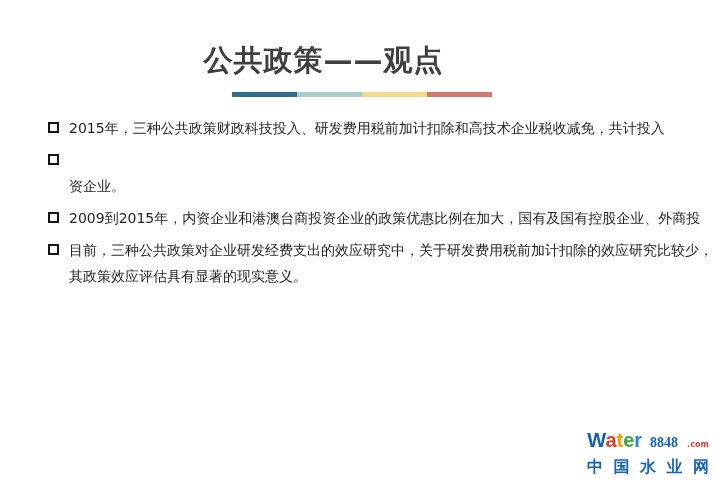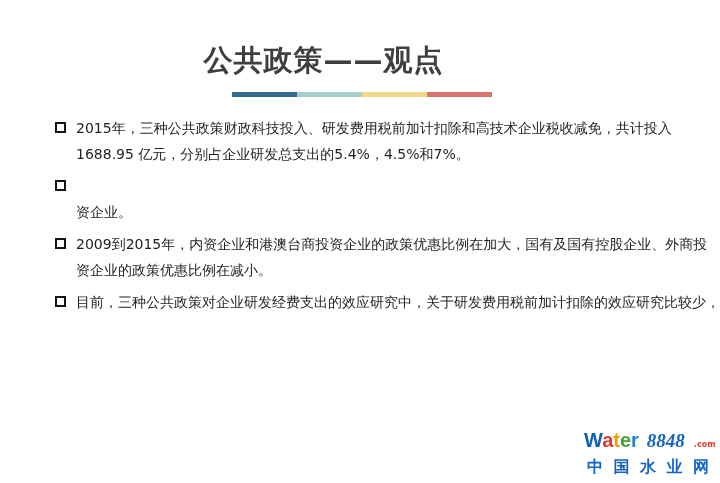"2015年，三种公共政策财政科技投入、研发费用税前加计扣除和高技术企业税收减免，" .content { left: 55px -> 48px }
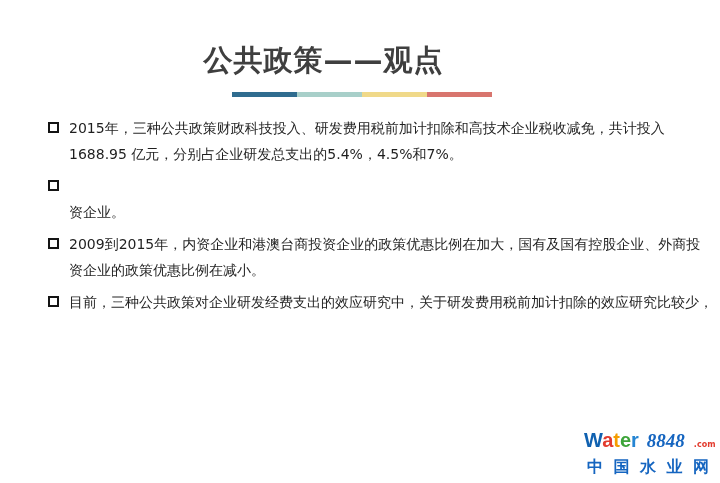"1688.95 亿元，分别占企业研发总支出的5.4%，4.5%和7%。" span { html: <span>1688.95 亿元，分别占企业研发总支出的5.4%，4.5%和7%。</span> -> none }
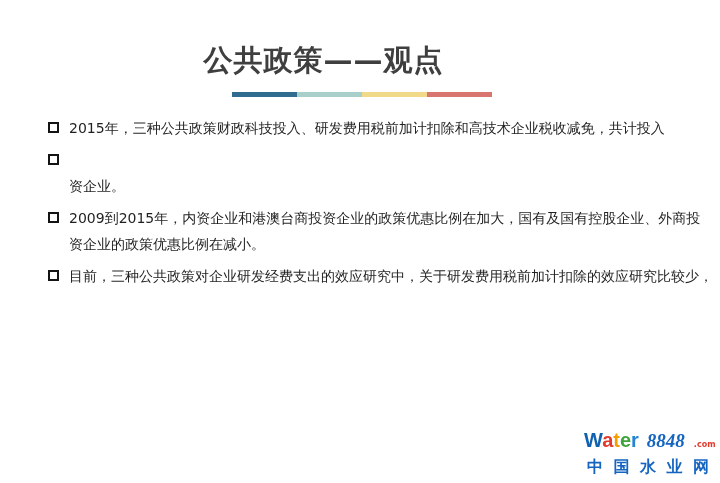"资企业的政策优惠比例在减小。" span { html: <span>资企业的政策优惠比例在减小。</span> -> none }
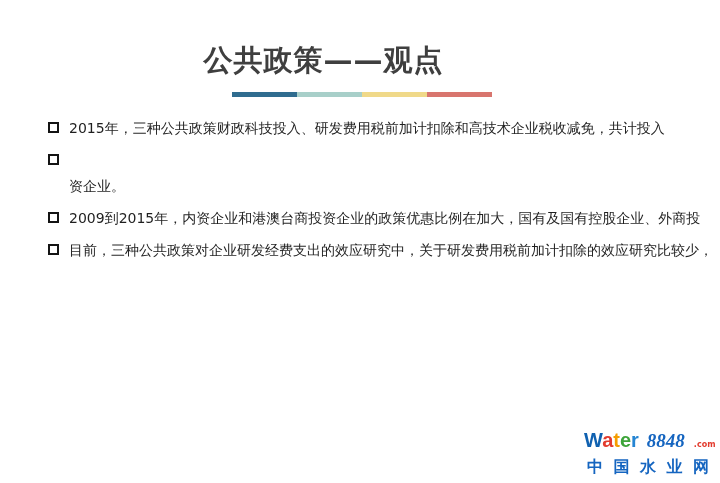"其政策效应评估具有显著的现实意义。" span { html: none -> <span>其政策效应评估具有显著的现实意义。</span> }
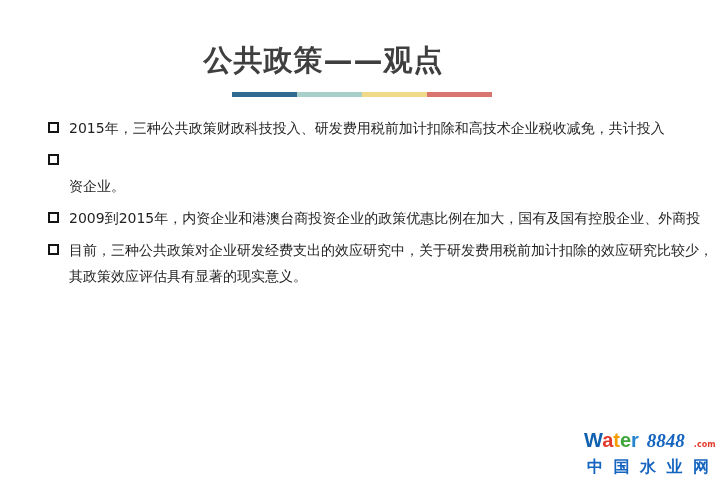"8848" .logo-number { font-size: 19px -> 14px; font-style: italic -> none }
